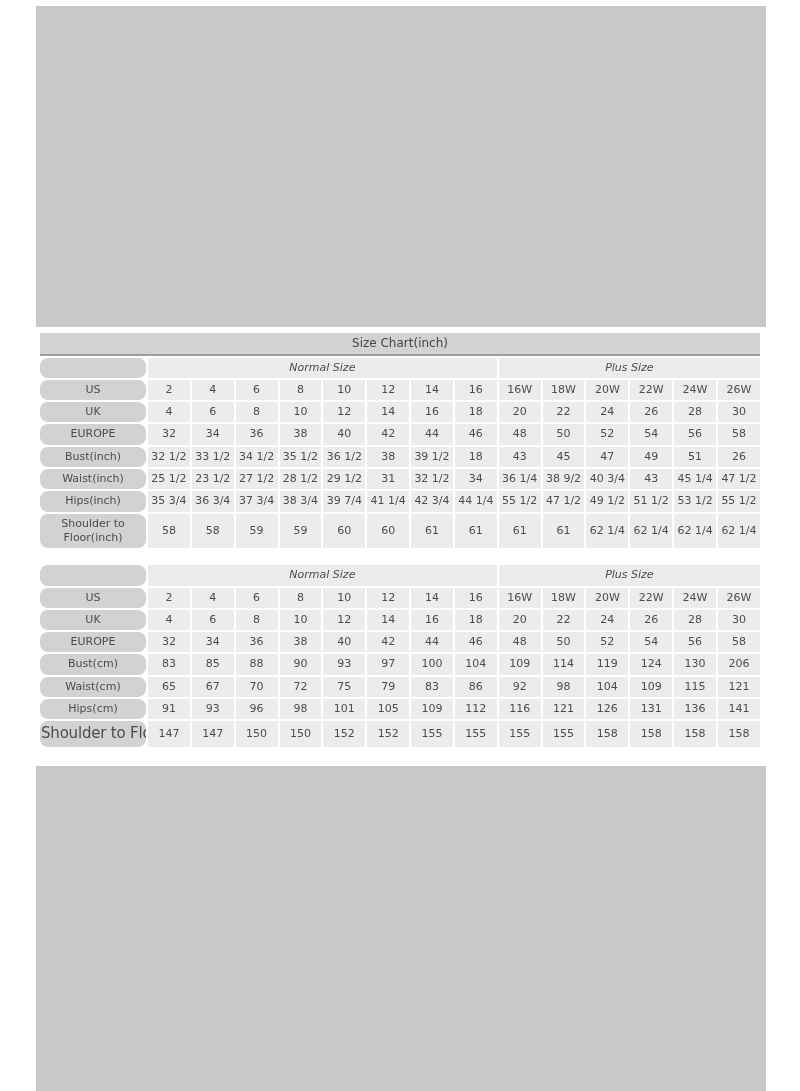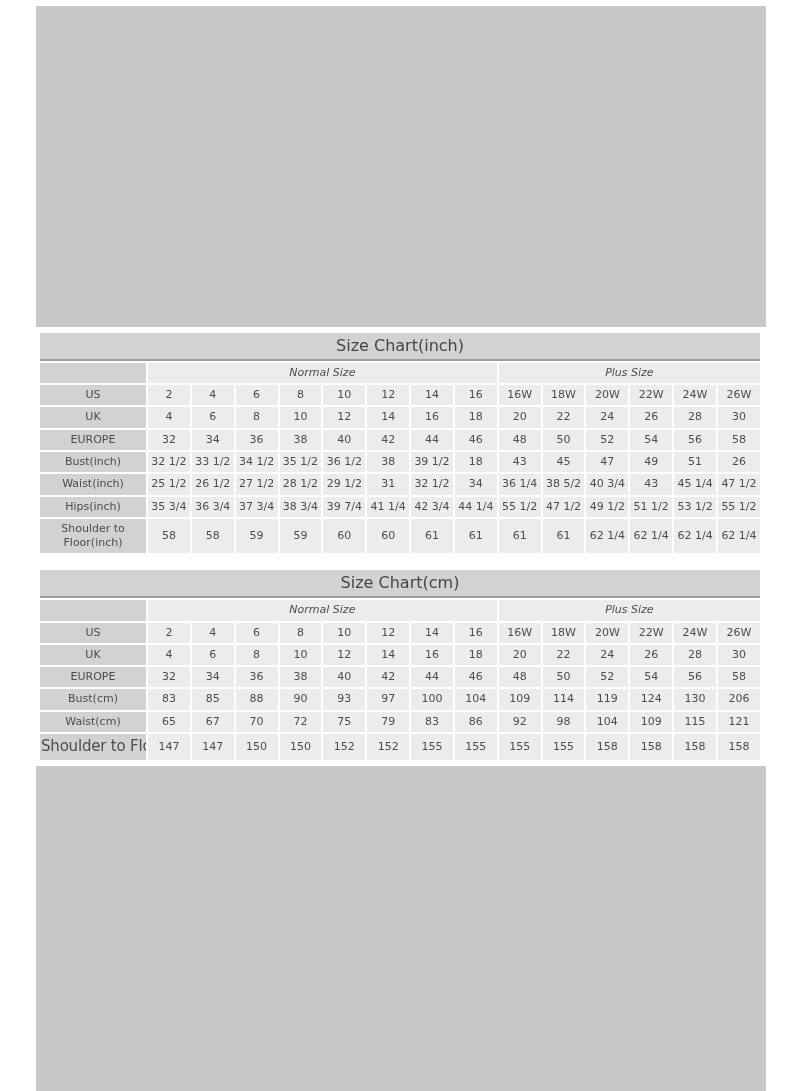"Size Chart(inch)" td.title { font-size: 16px -> 12px }
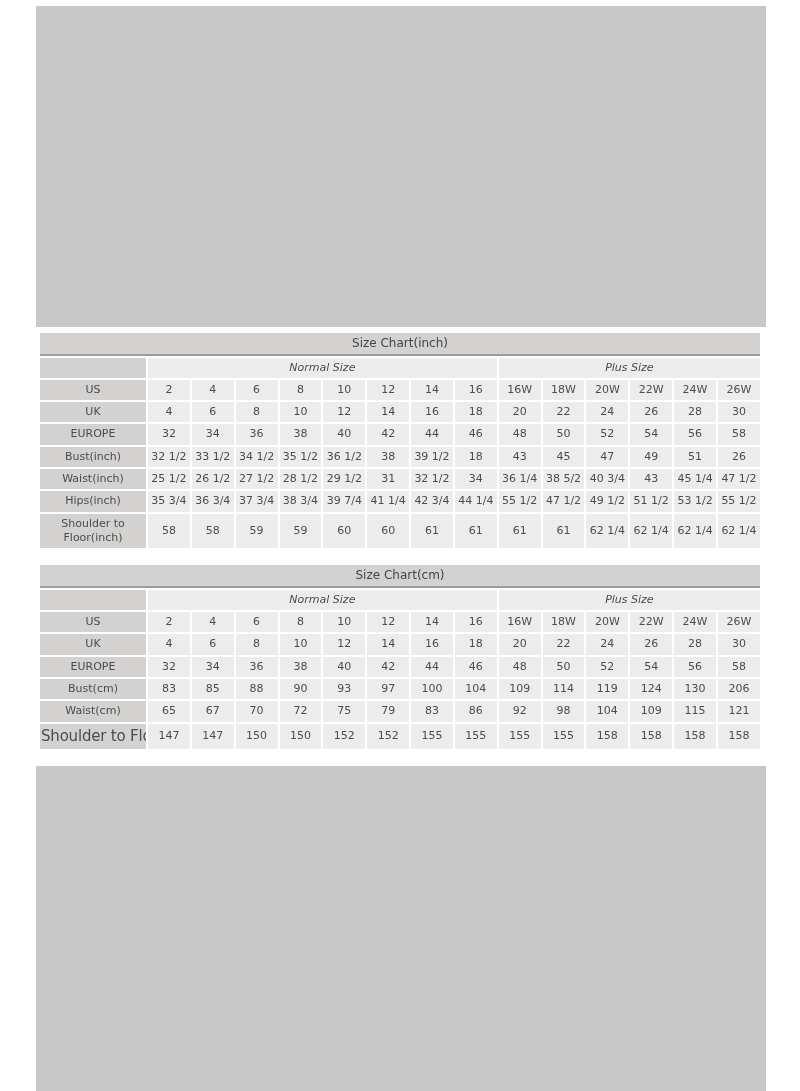"US" td.label, td.corner { border-radius: none -> 8px }
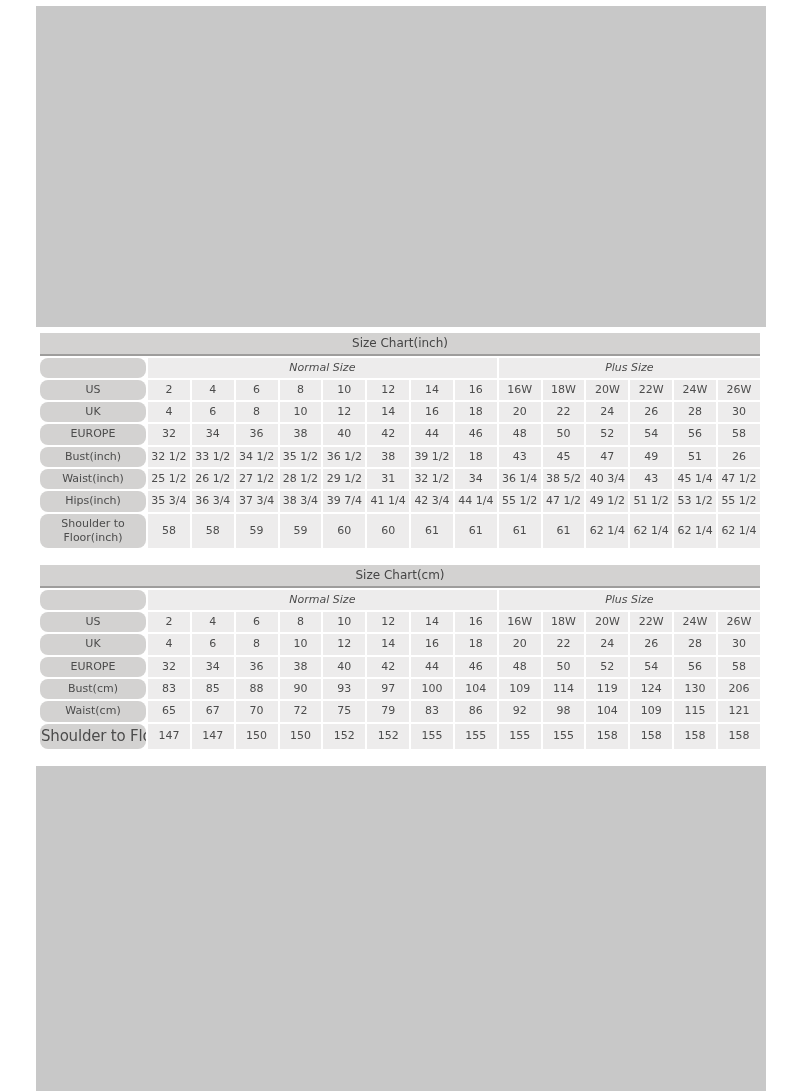"26 1/2" td { text: 26 -> 23 }
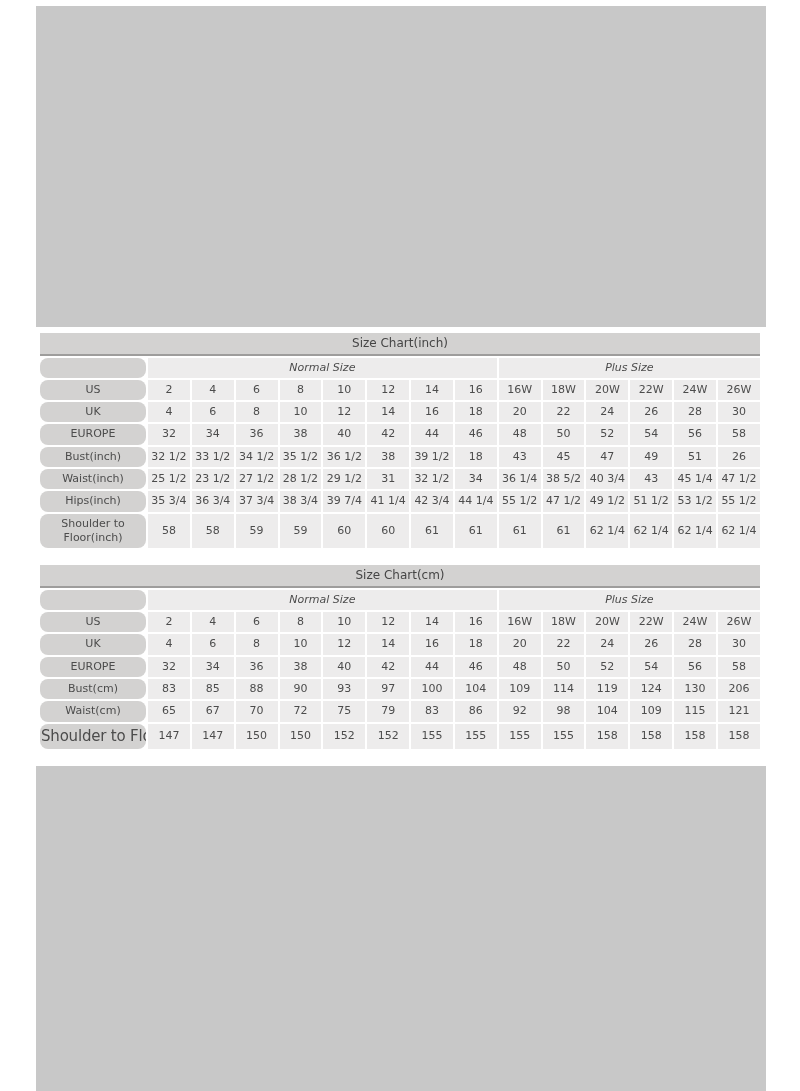"38 5/2" td { text: 5/2 -> 9/2 }
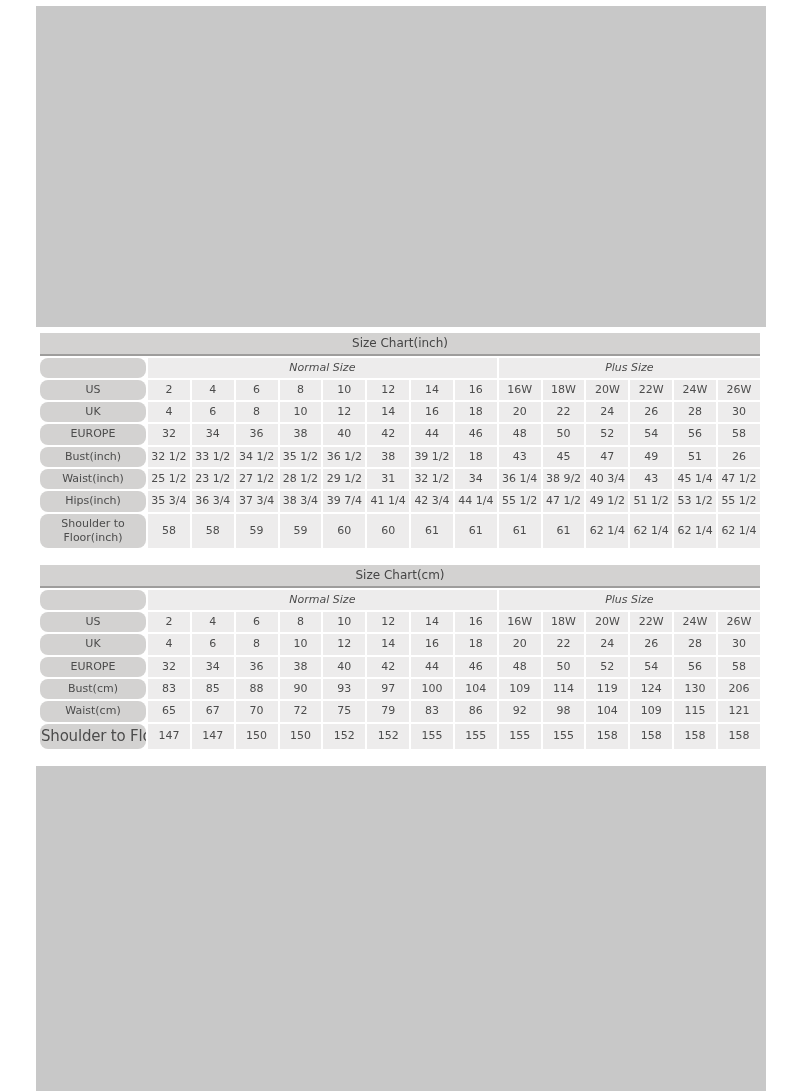"Size Chart(cm)" tr { html: <tr> <td>Size Chart(cm)</td> </tr> -> none }
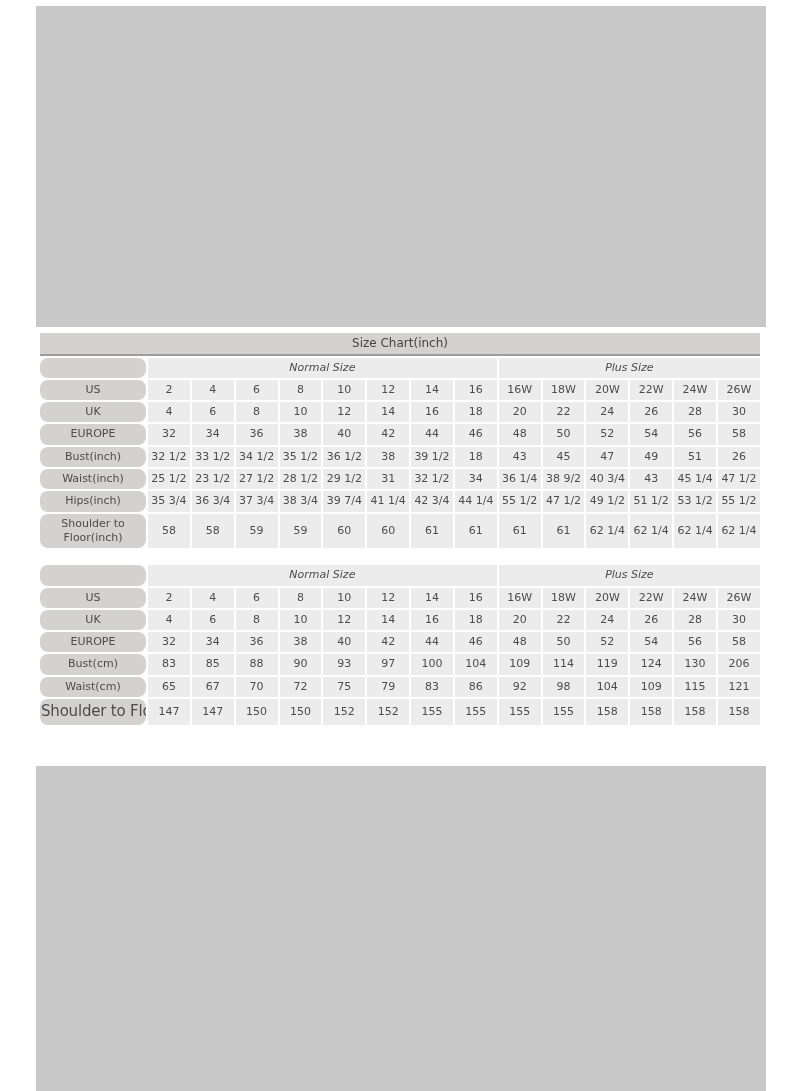"Hips(cm)" tr { html: none -> <tr> <td>Hips(cm)</td> <td>91</td> <td>93</td> <td>96</td> <td>98</td> <td>101</td> <td>105</td> <td>109</td> <td>112</td> <td>116</td> <td>121</td> <td>126</td> <td>131</td> <td>136</td> <td>141</td> </tr> }
